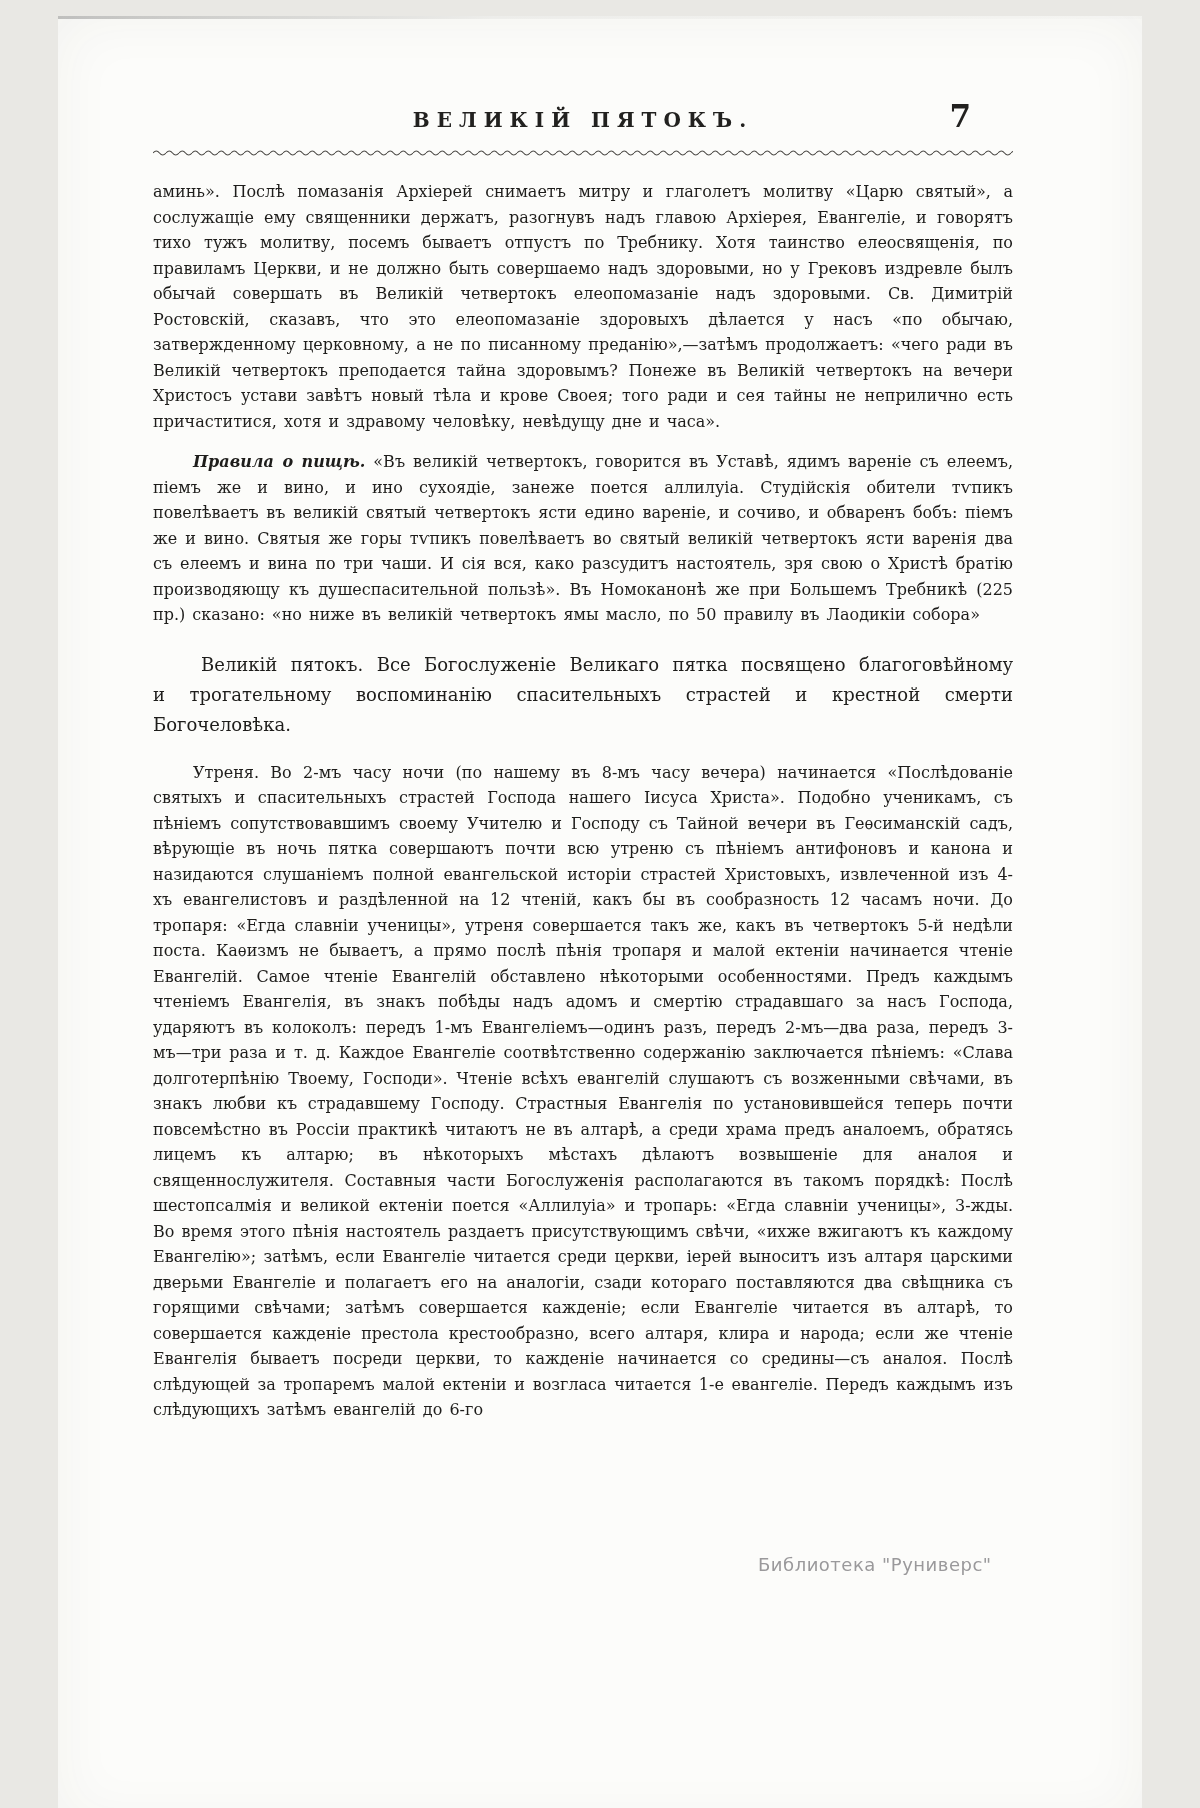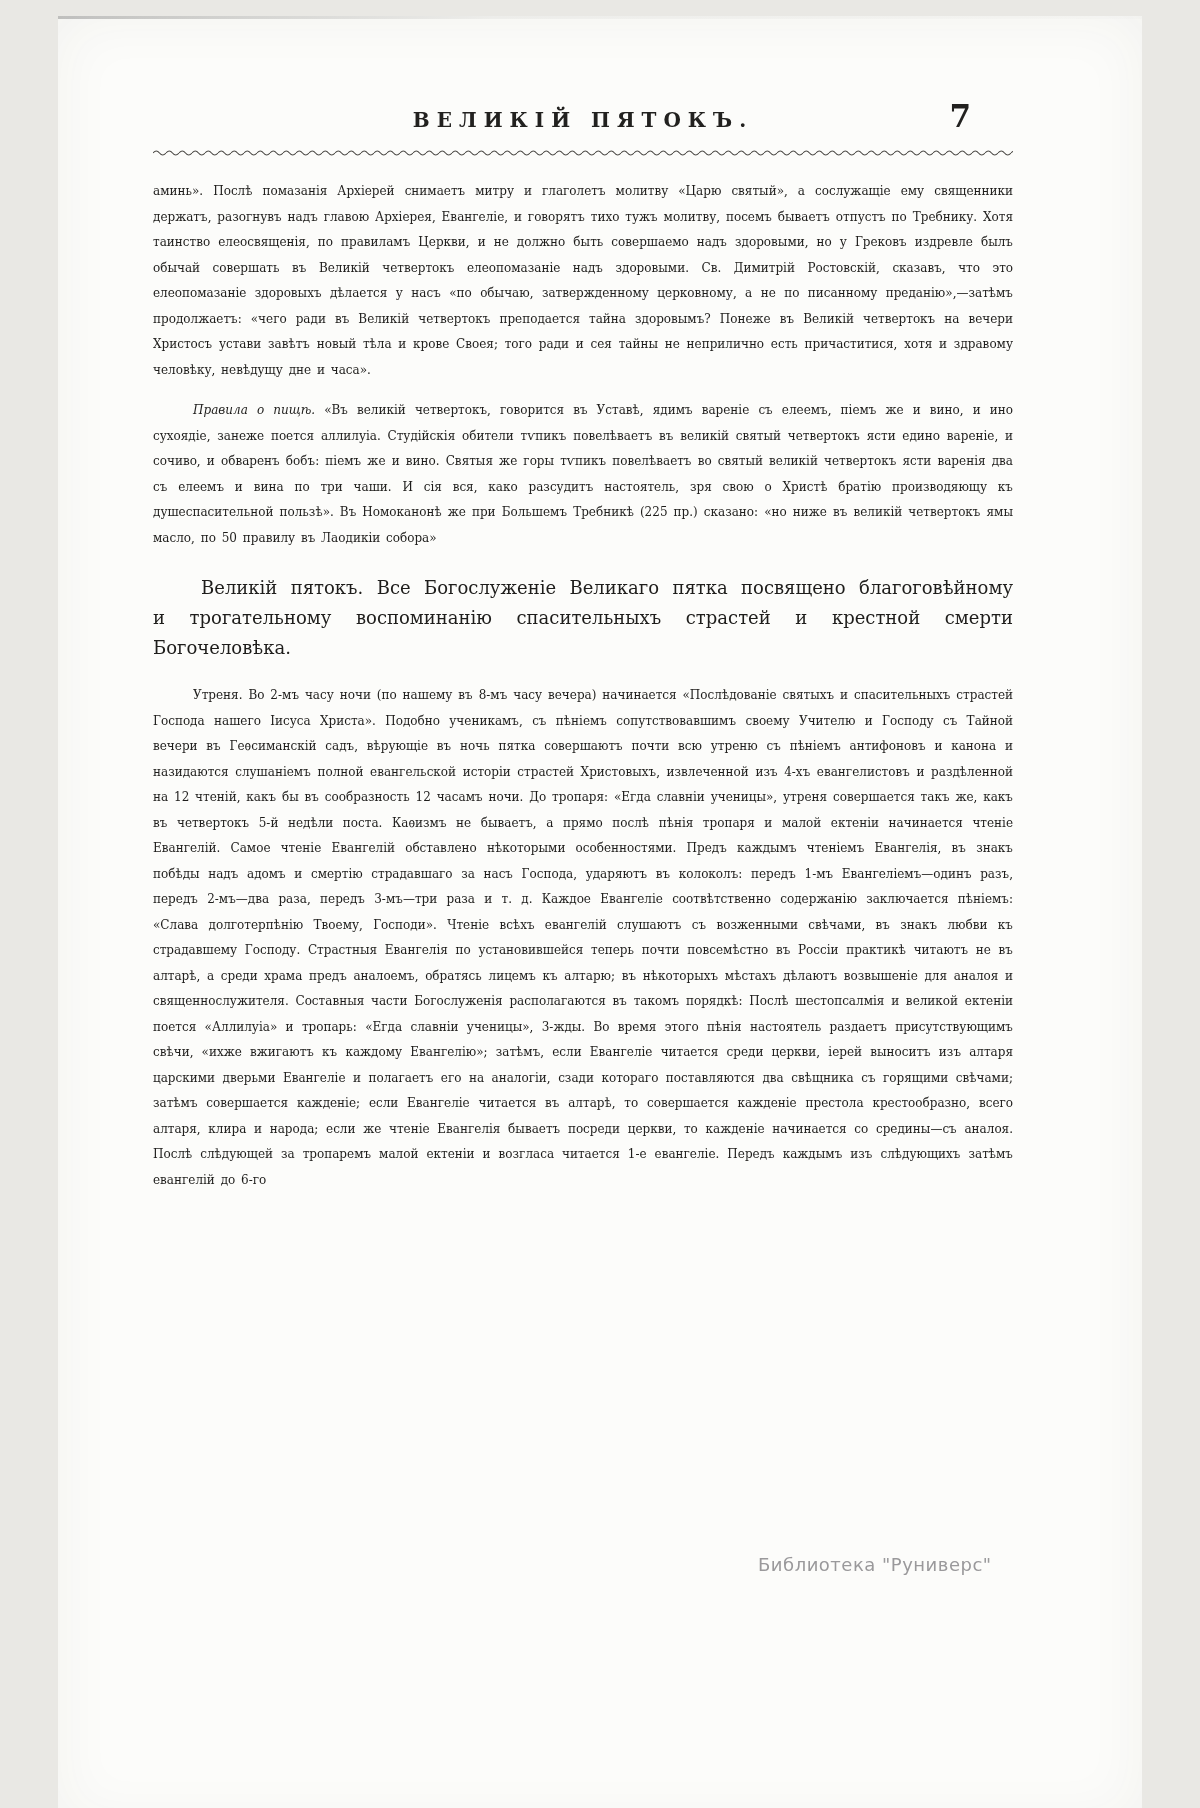"аминь». Послѣ помазанія Архіерей" .par { font-size: 12px -> 16px }
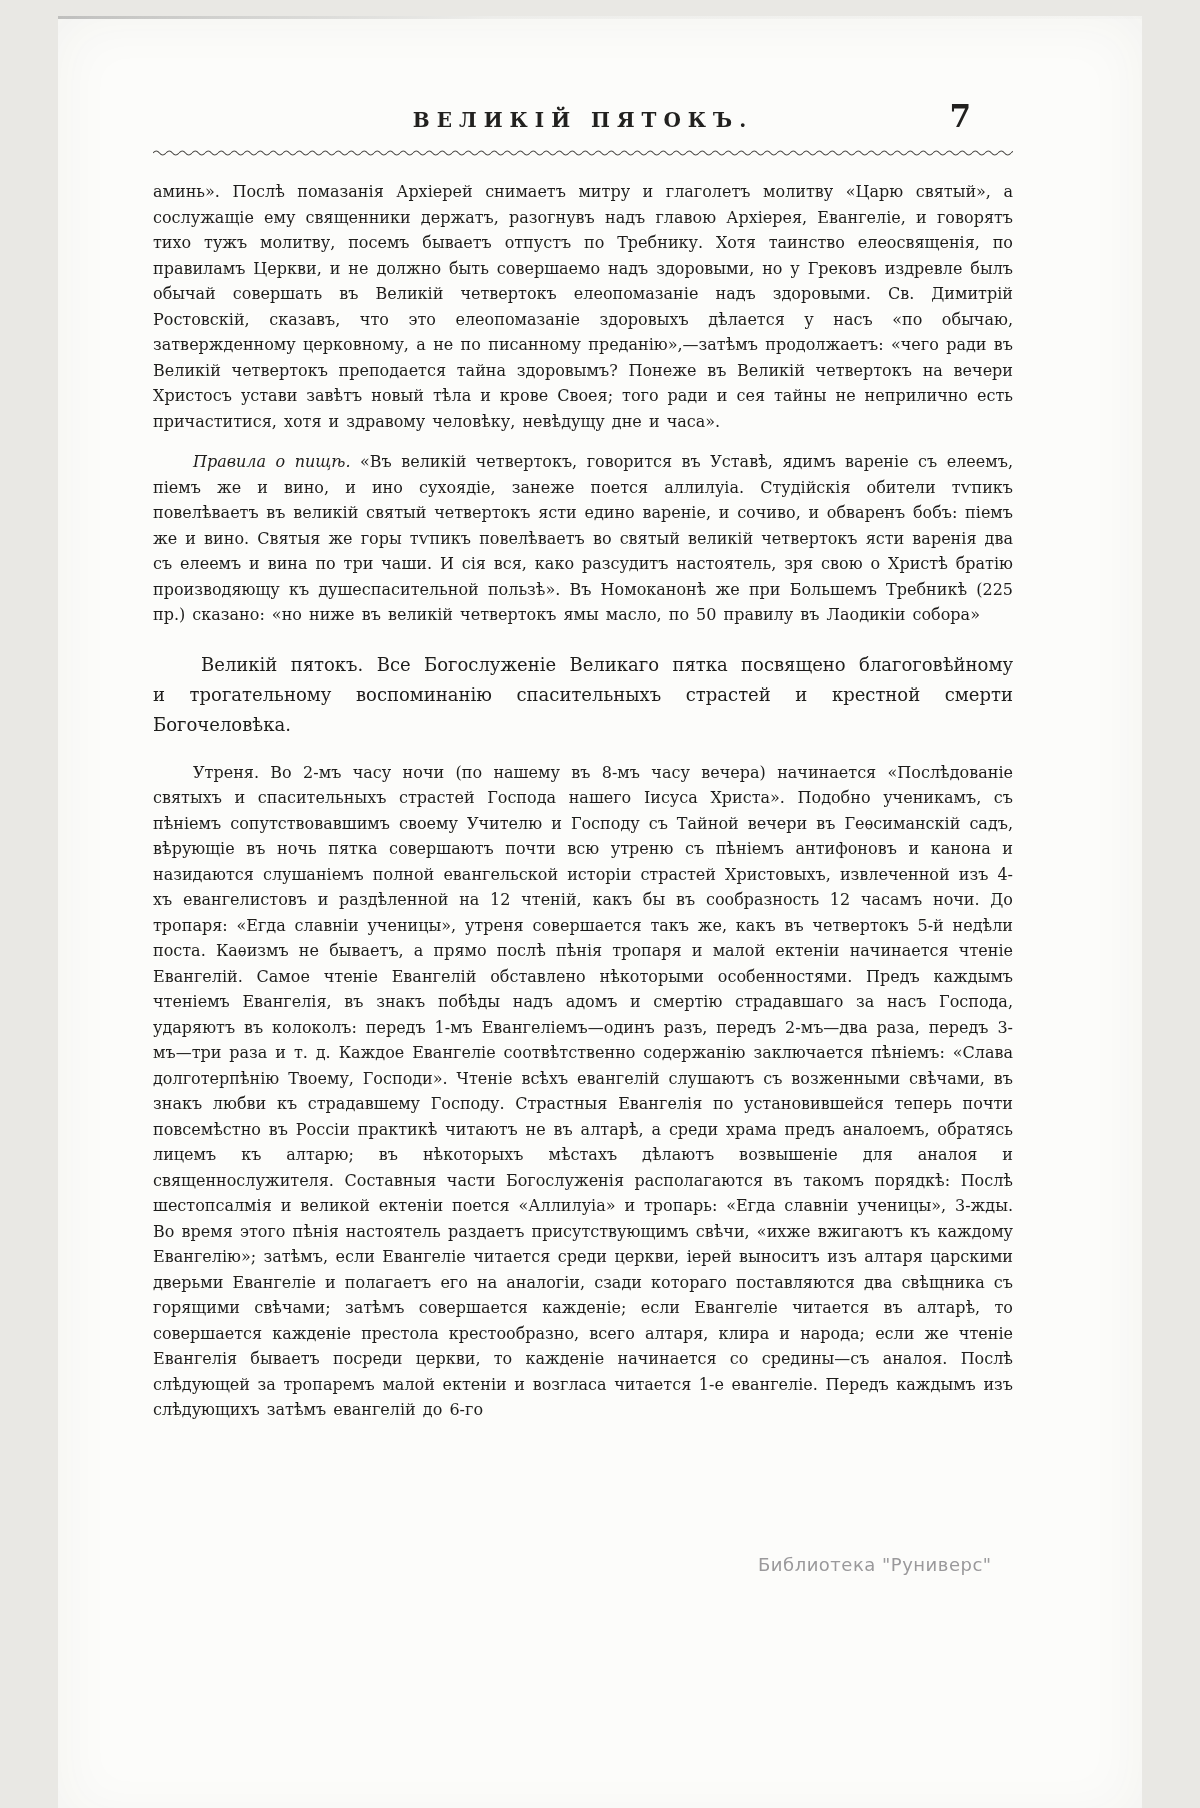"Правила о пищѣ." .lead-italic { font-weight: none -> bold }
